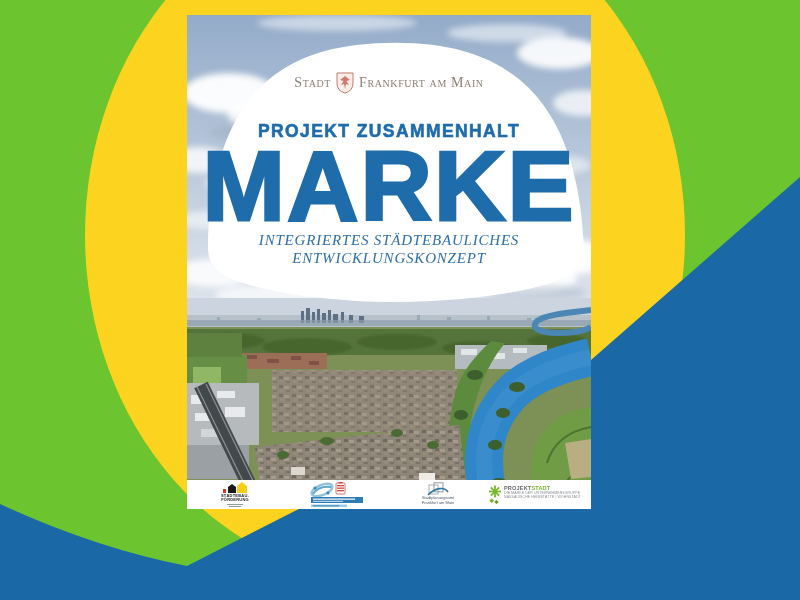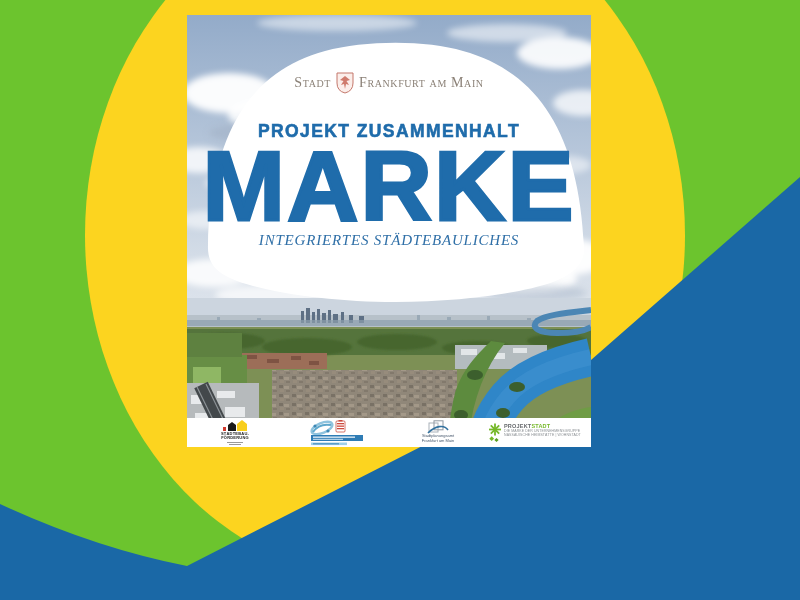"Stadt" .cover { height: 432px -> 494px }
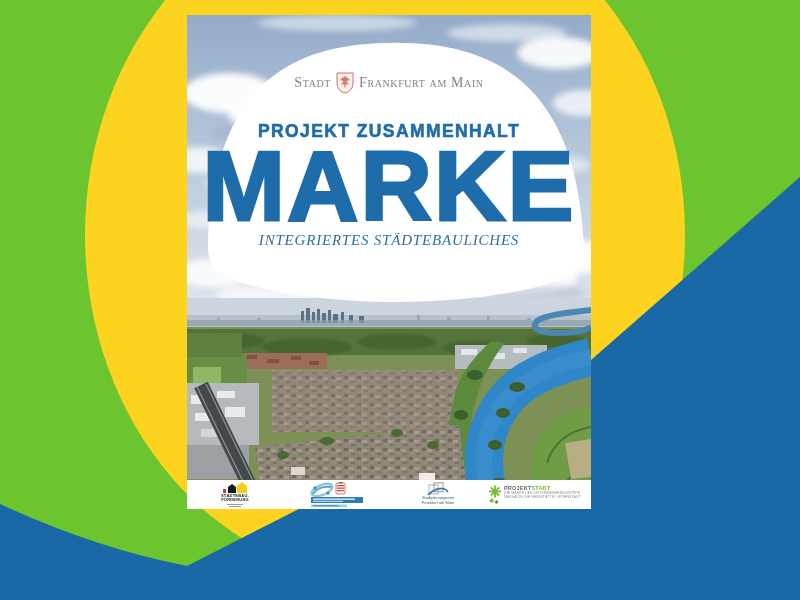"ENTWICKLUNGSKONZEPT" div { html: none -> <div>ENTWICKLUNGSKONZEPT</div> }
